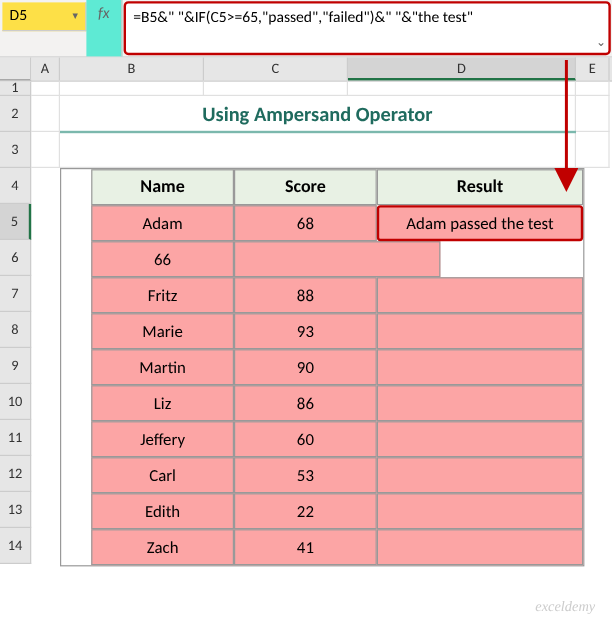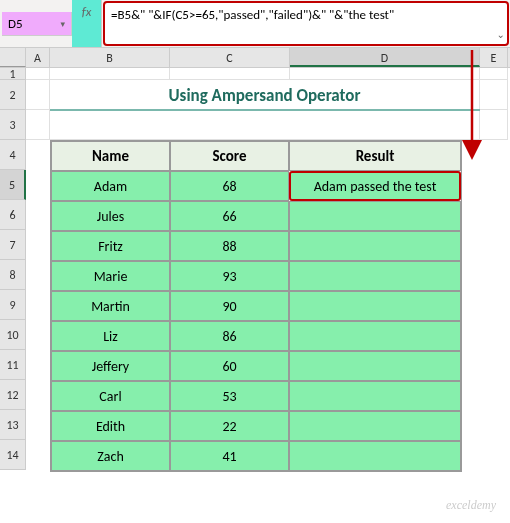"D5" .name-box { background: #f0abfc -> #fde047; margin-top: 12px -> 2px }
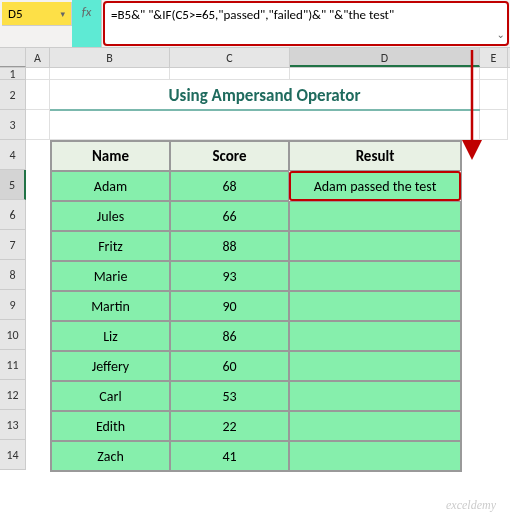"Name" .data-table { padding-left: none -> 25px }
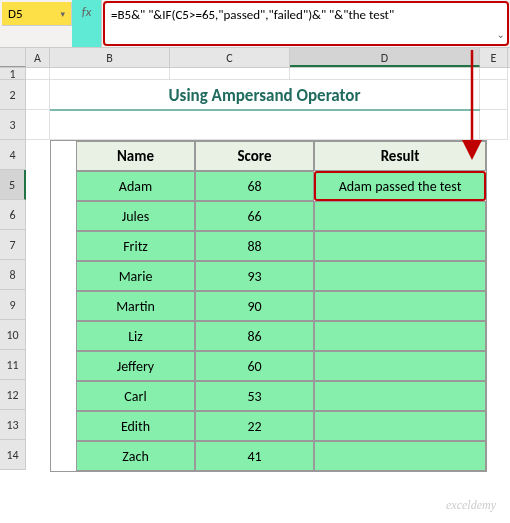"Adam" .dt-cell { background: #86efac -> #fca5a5 }
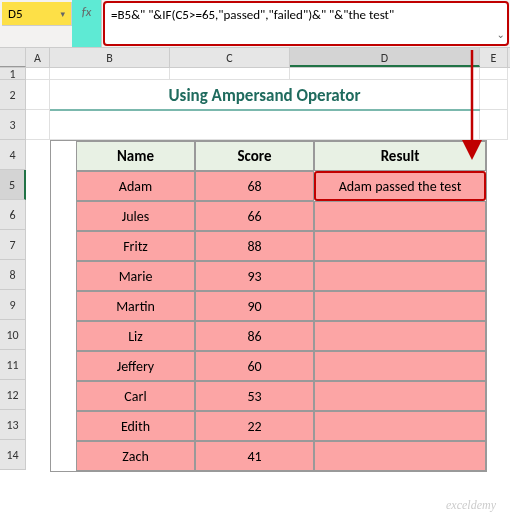"Jules" div.dt-cell { html: <div>Jules</div> -> none }
